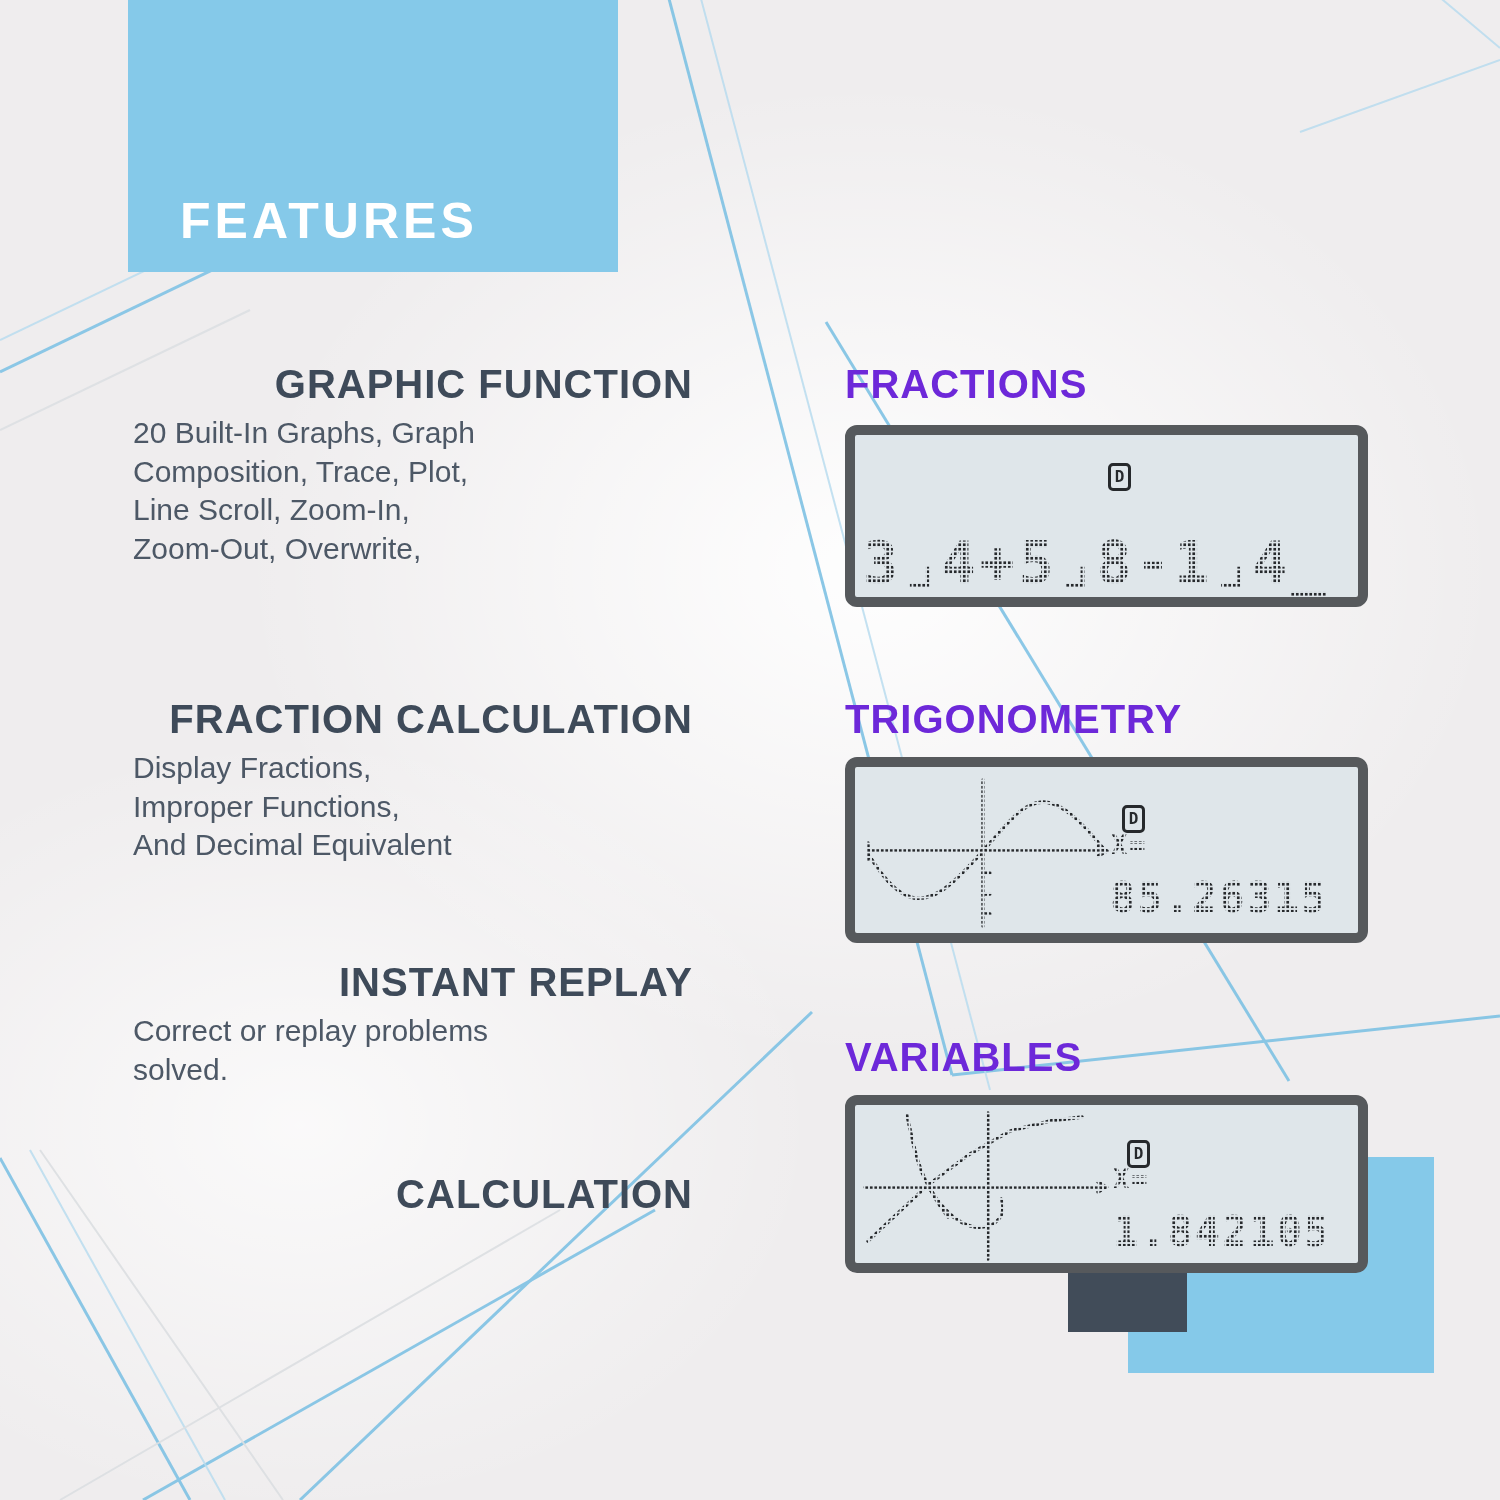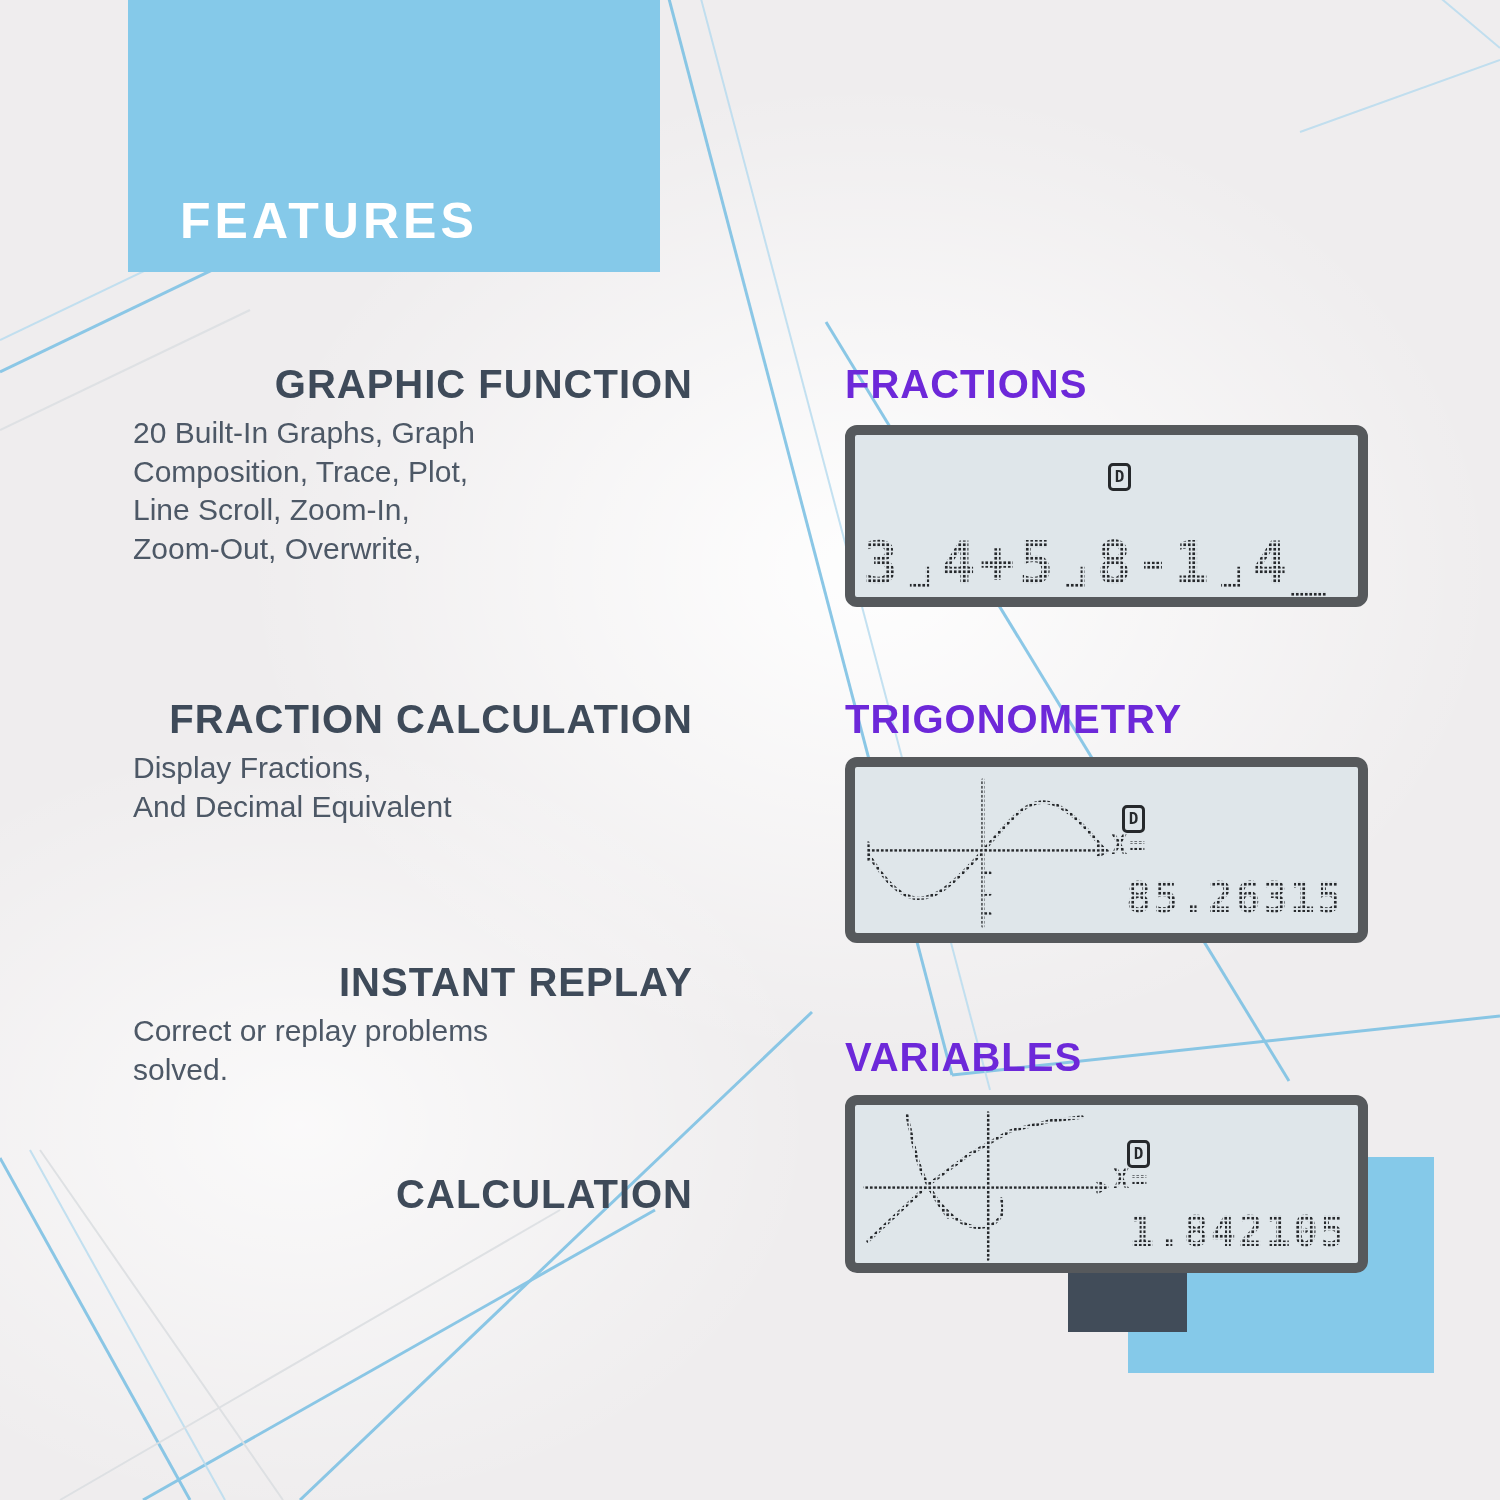"FEATURES" .banner { width: 532px -> 490px }
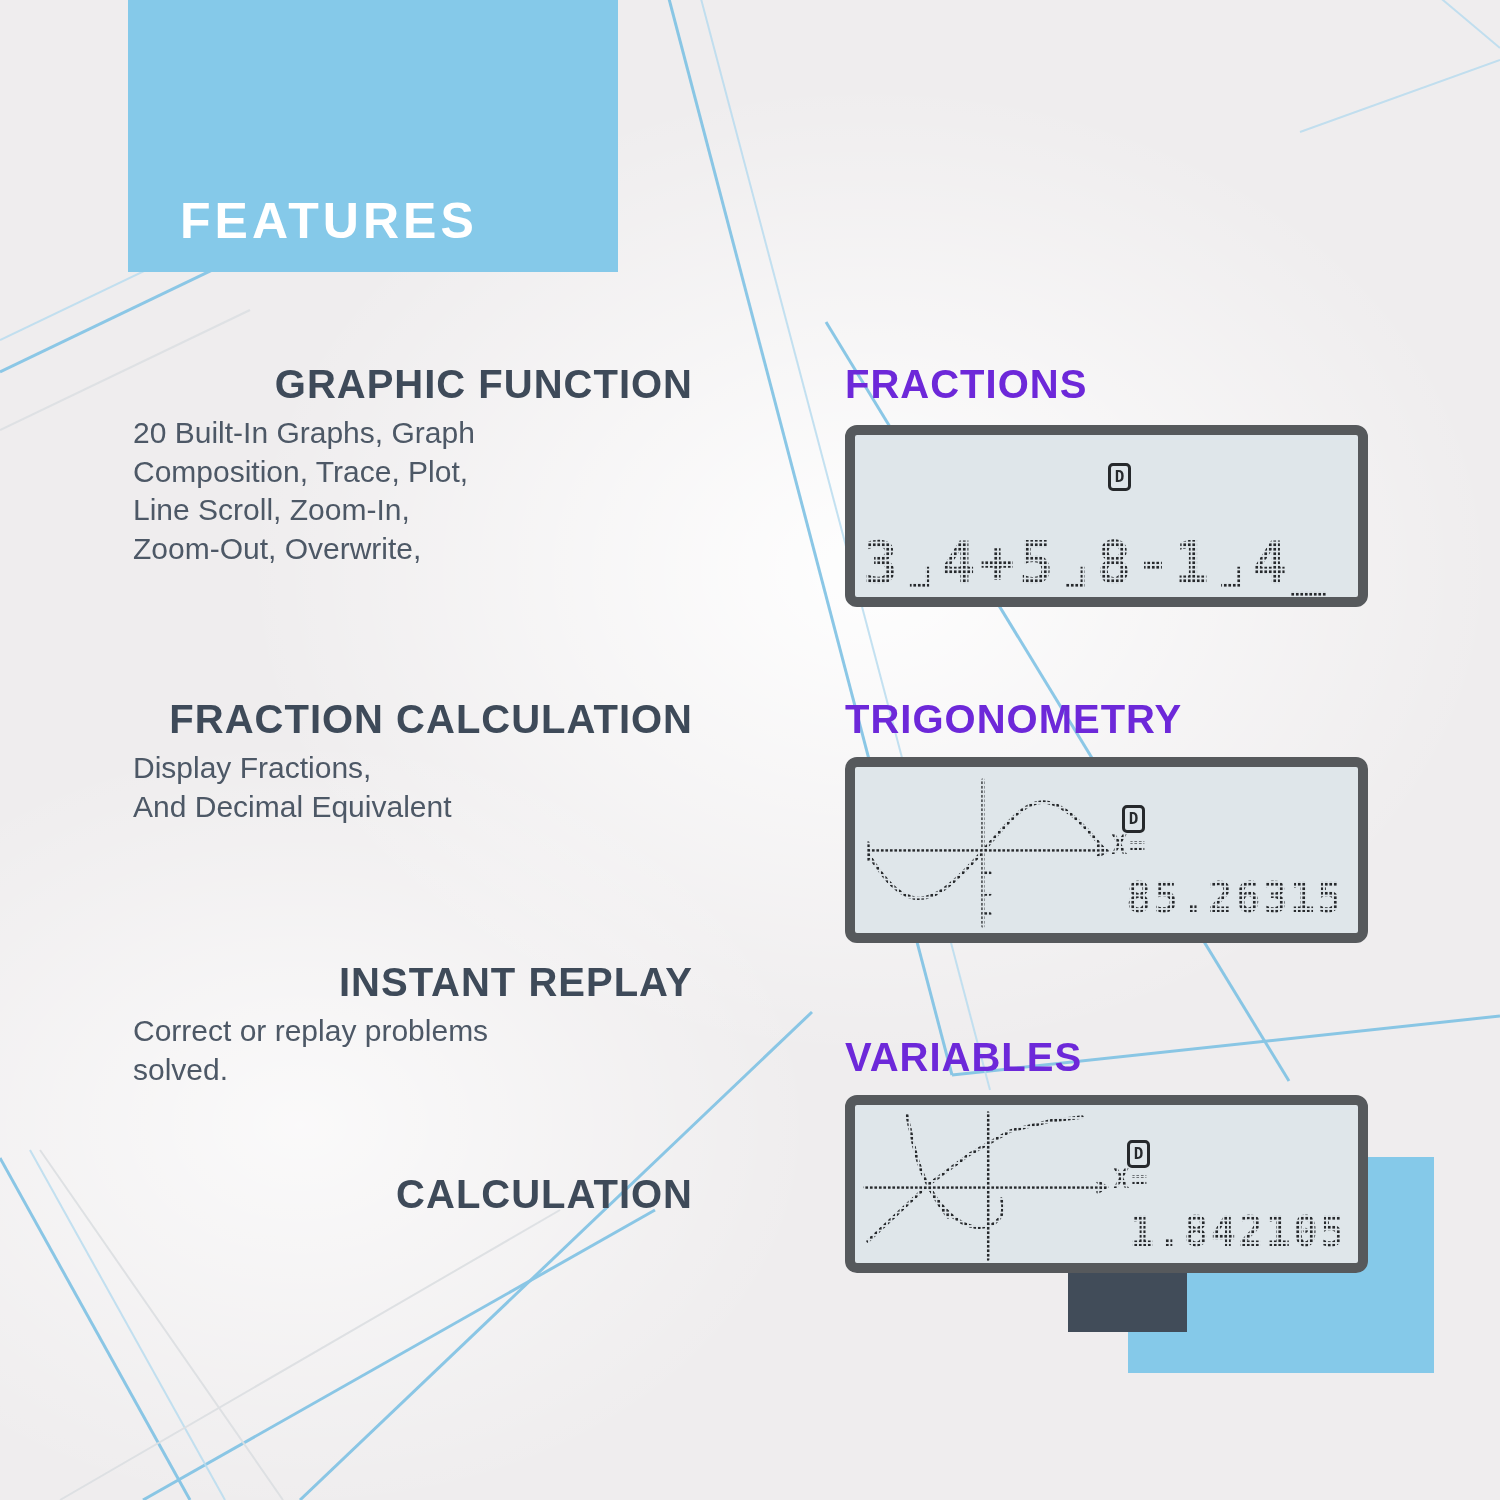"Improper Functions," div { html: none -> <div>Improper Functions,</div> }
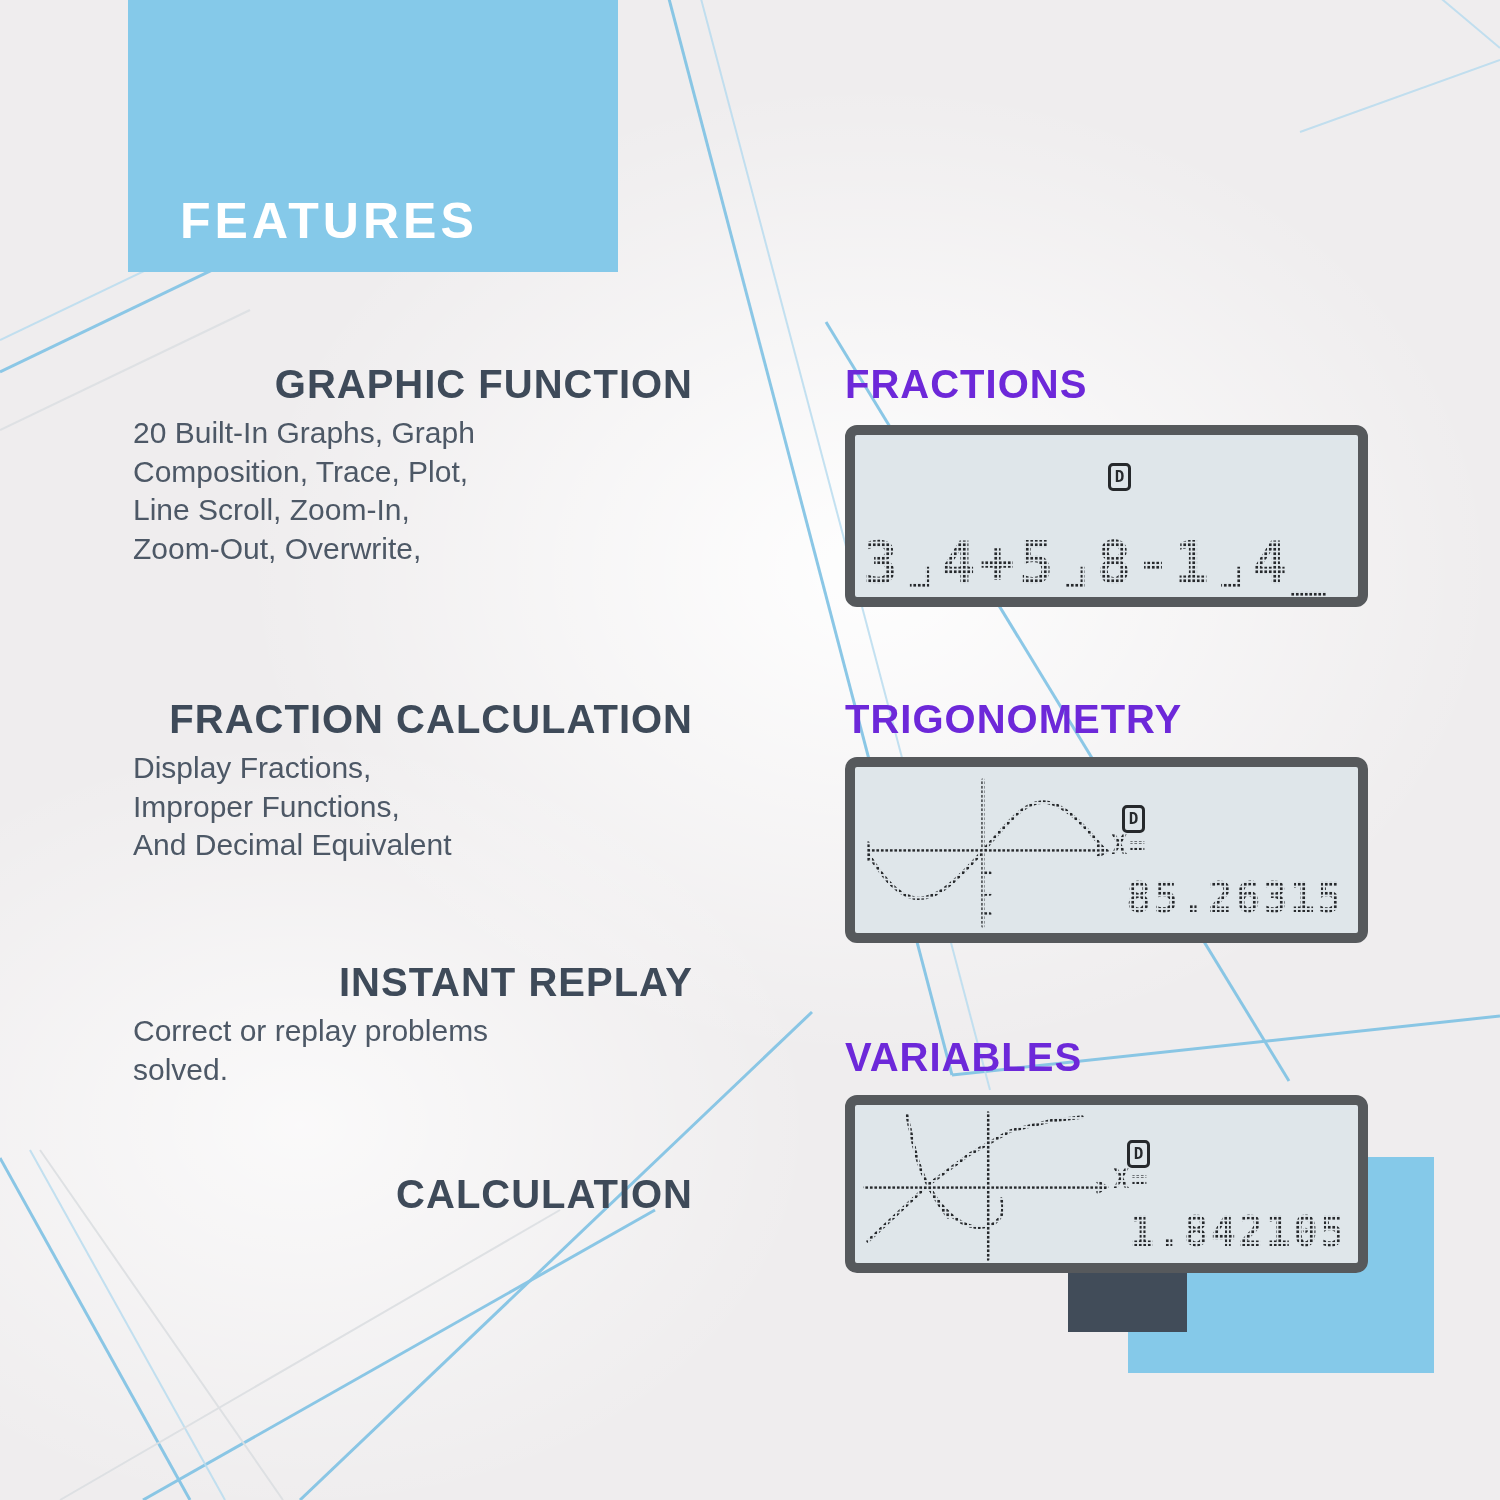"85.26315" .val { margin-left: 16px -> none }
